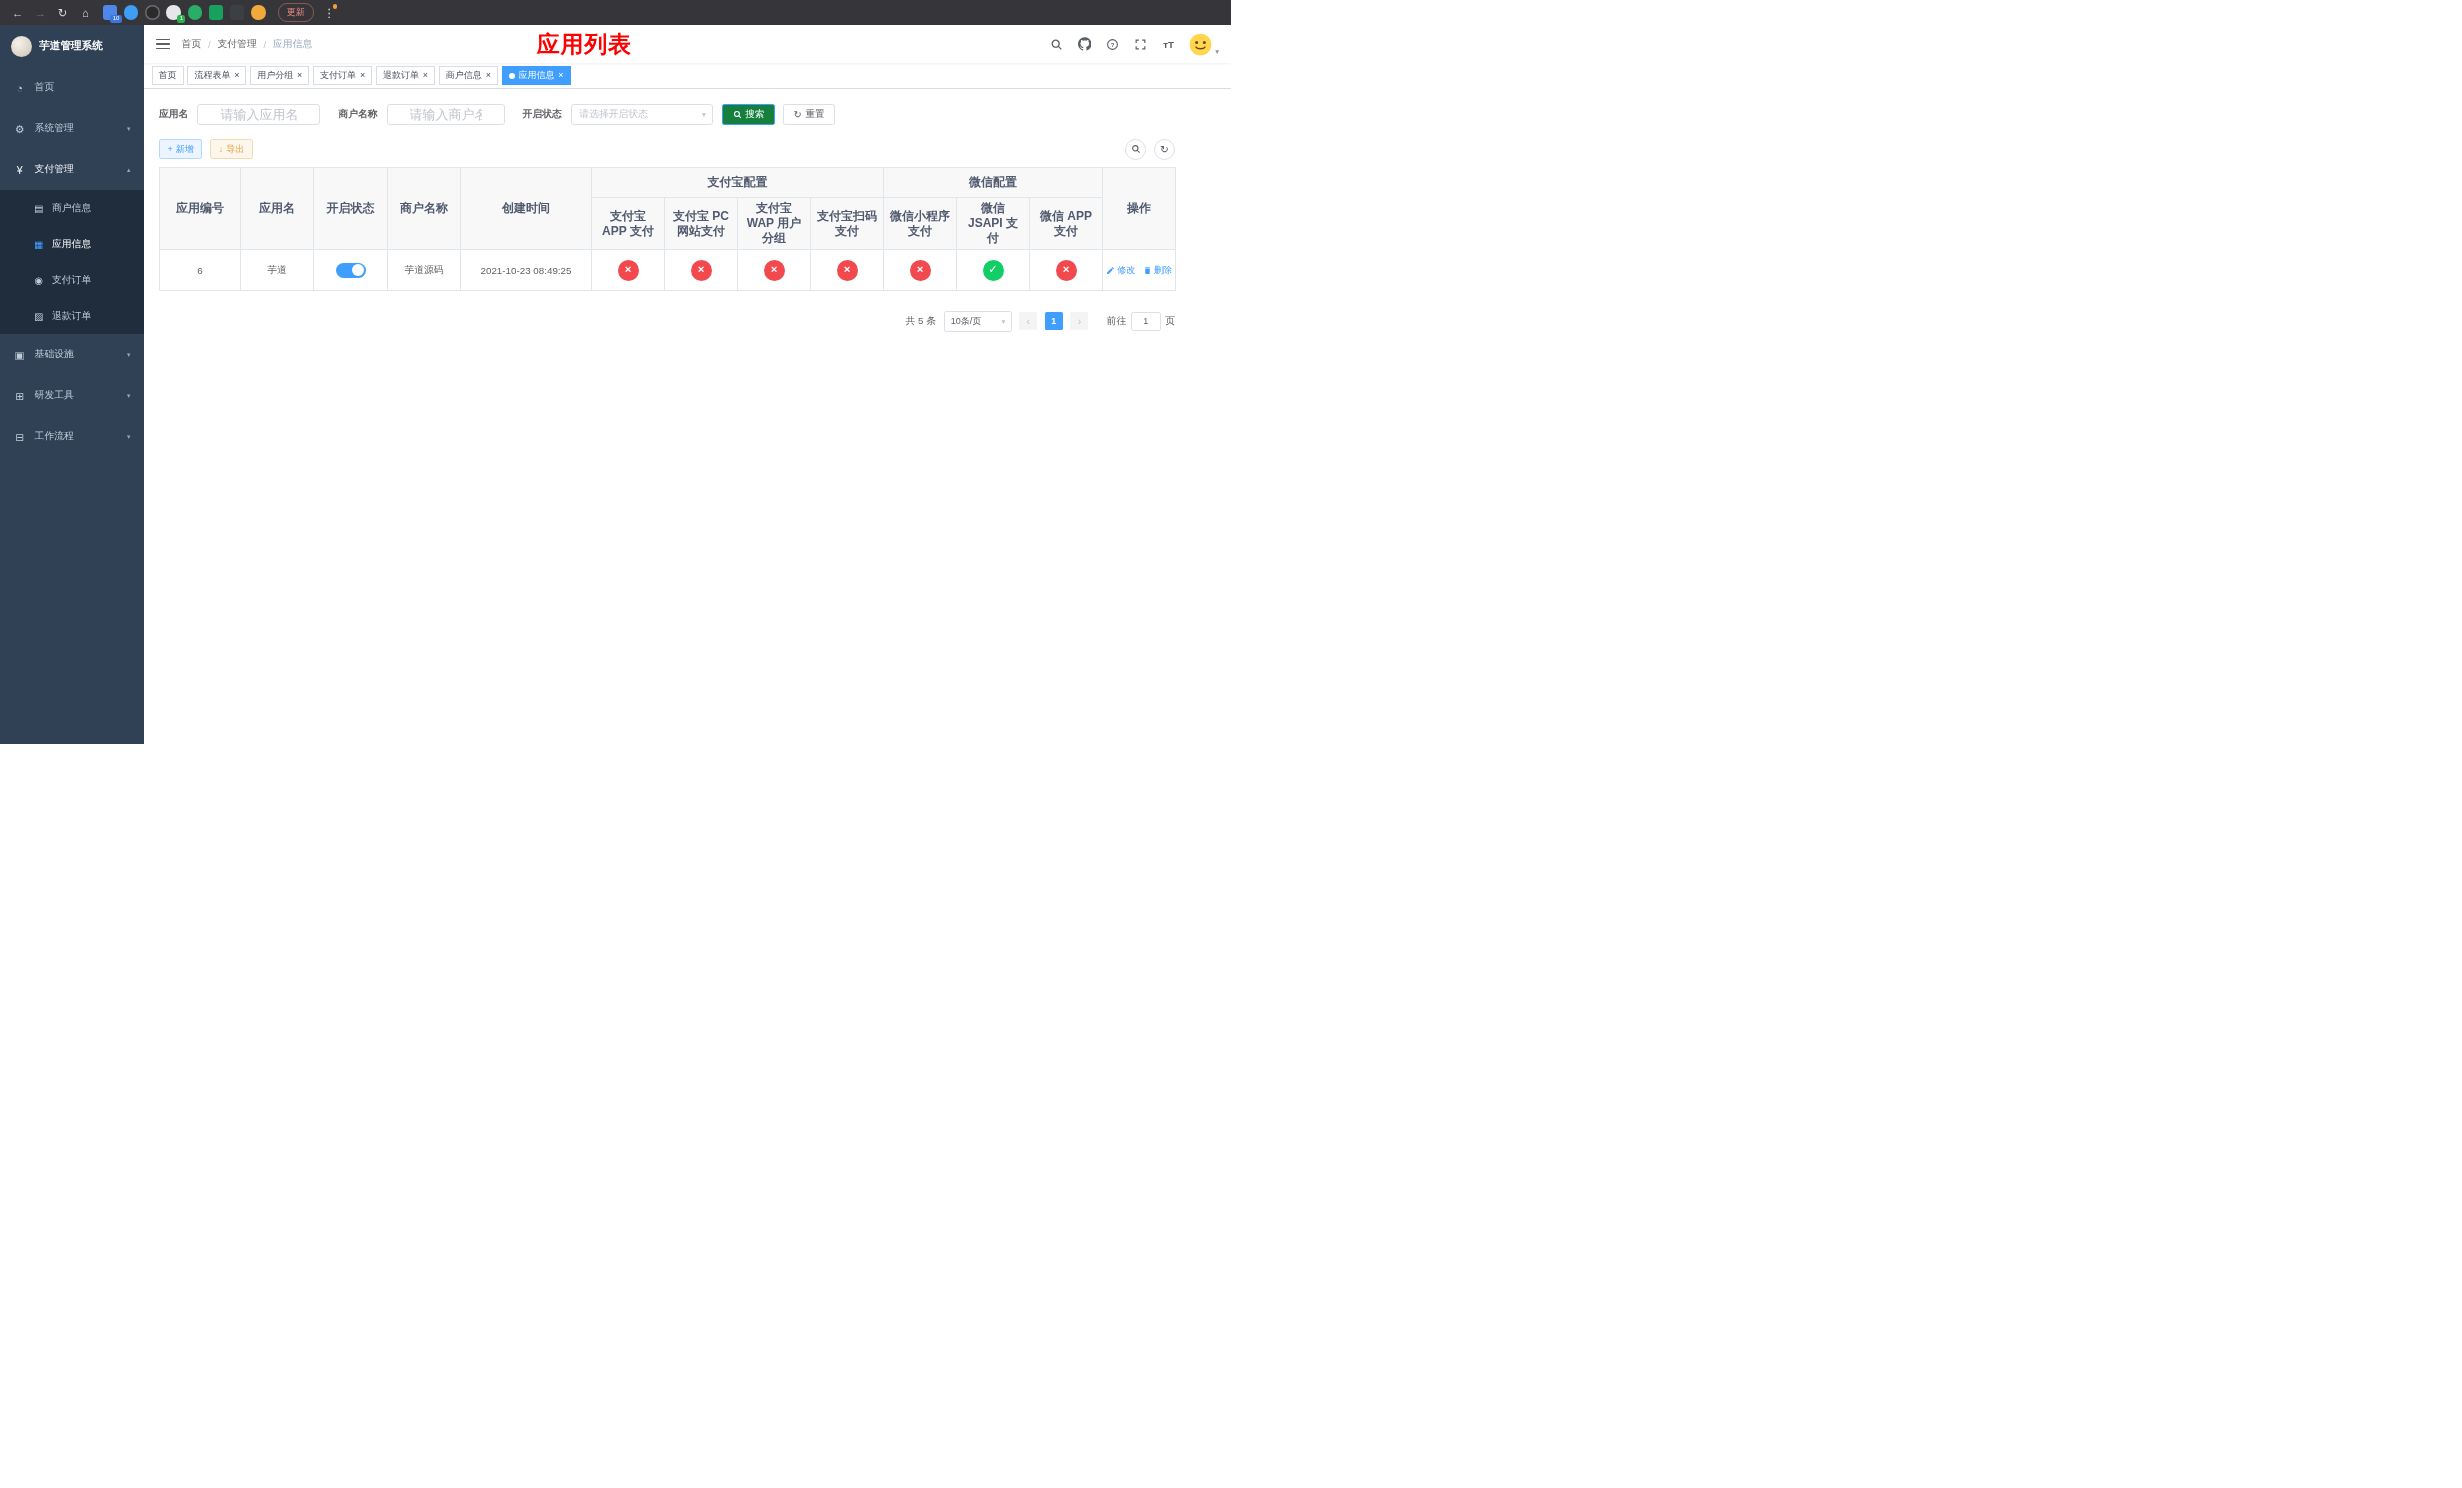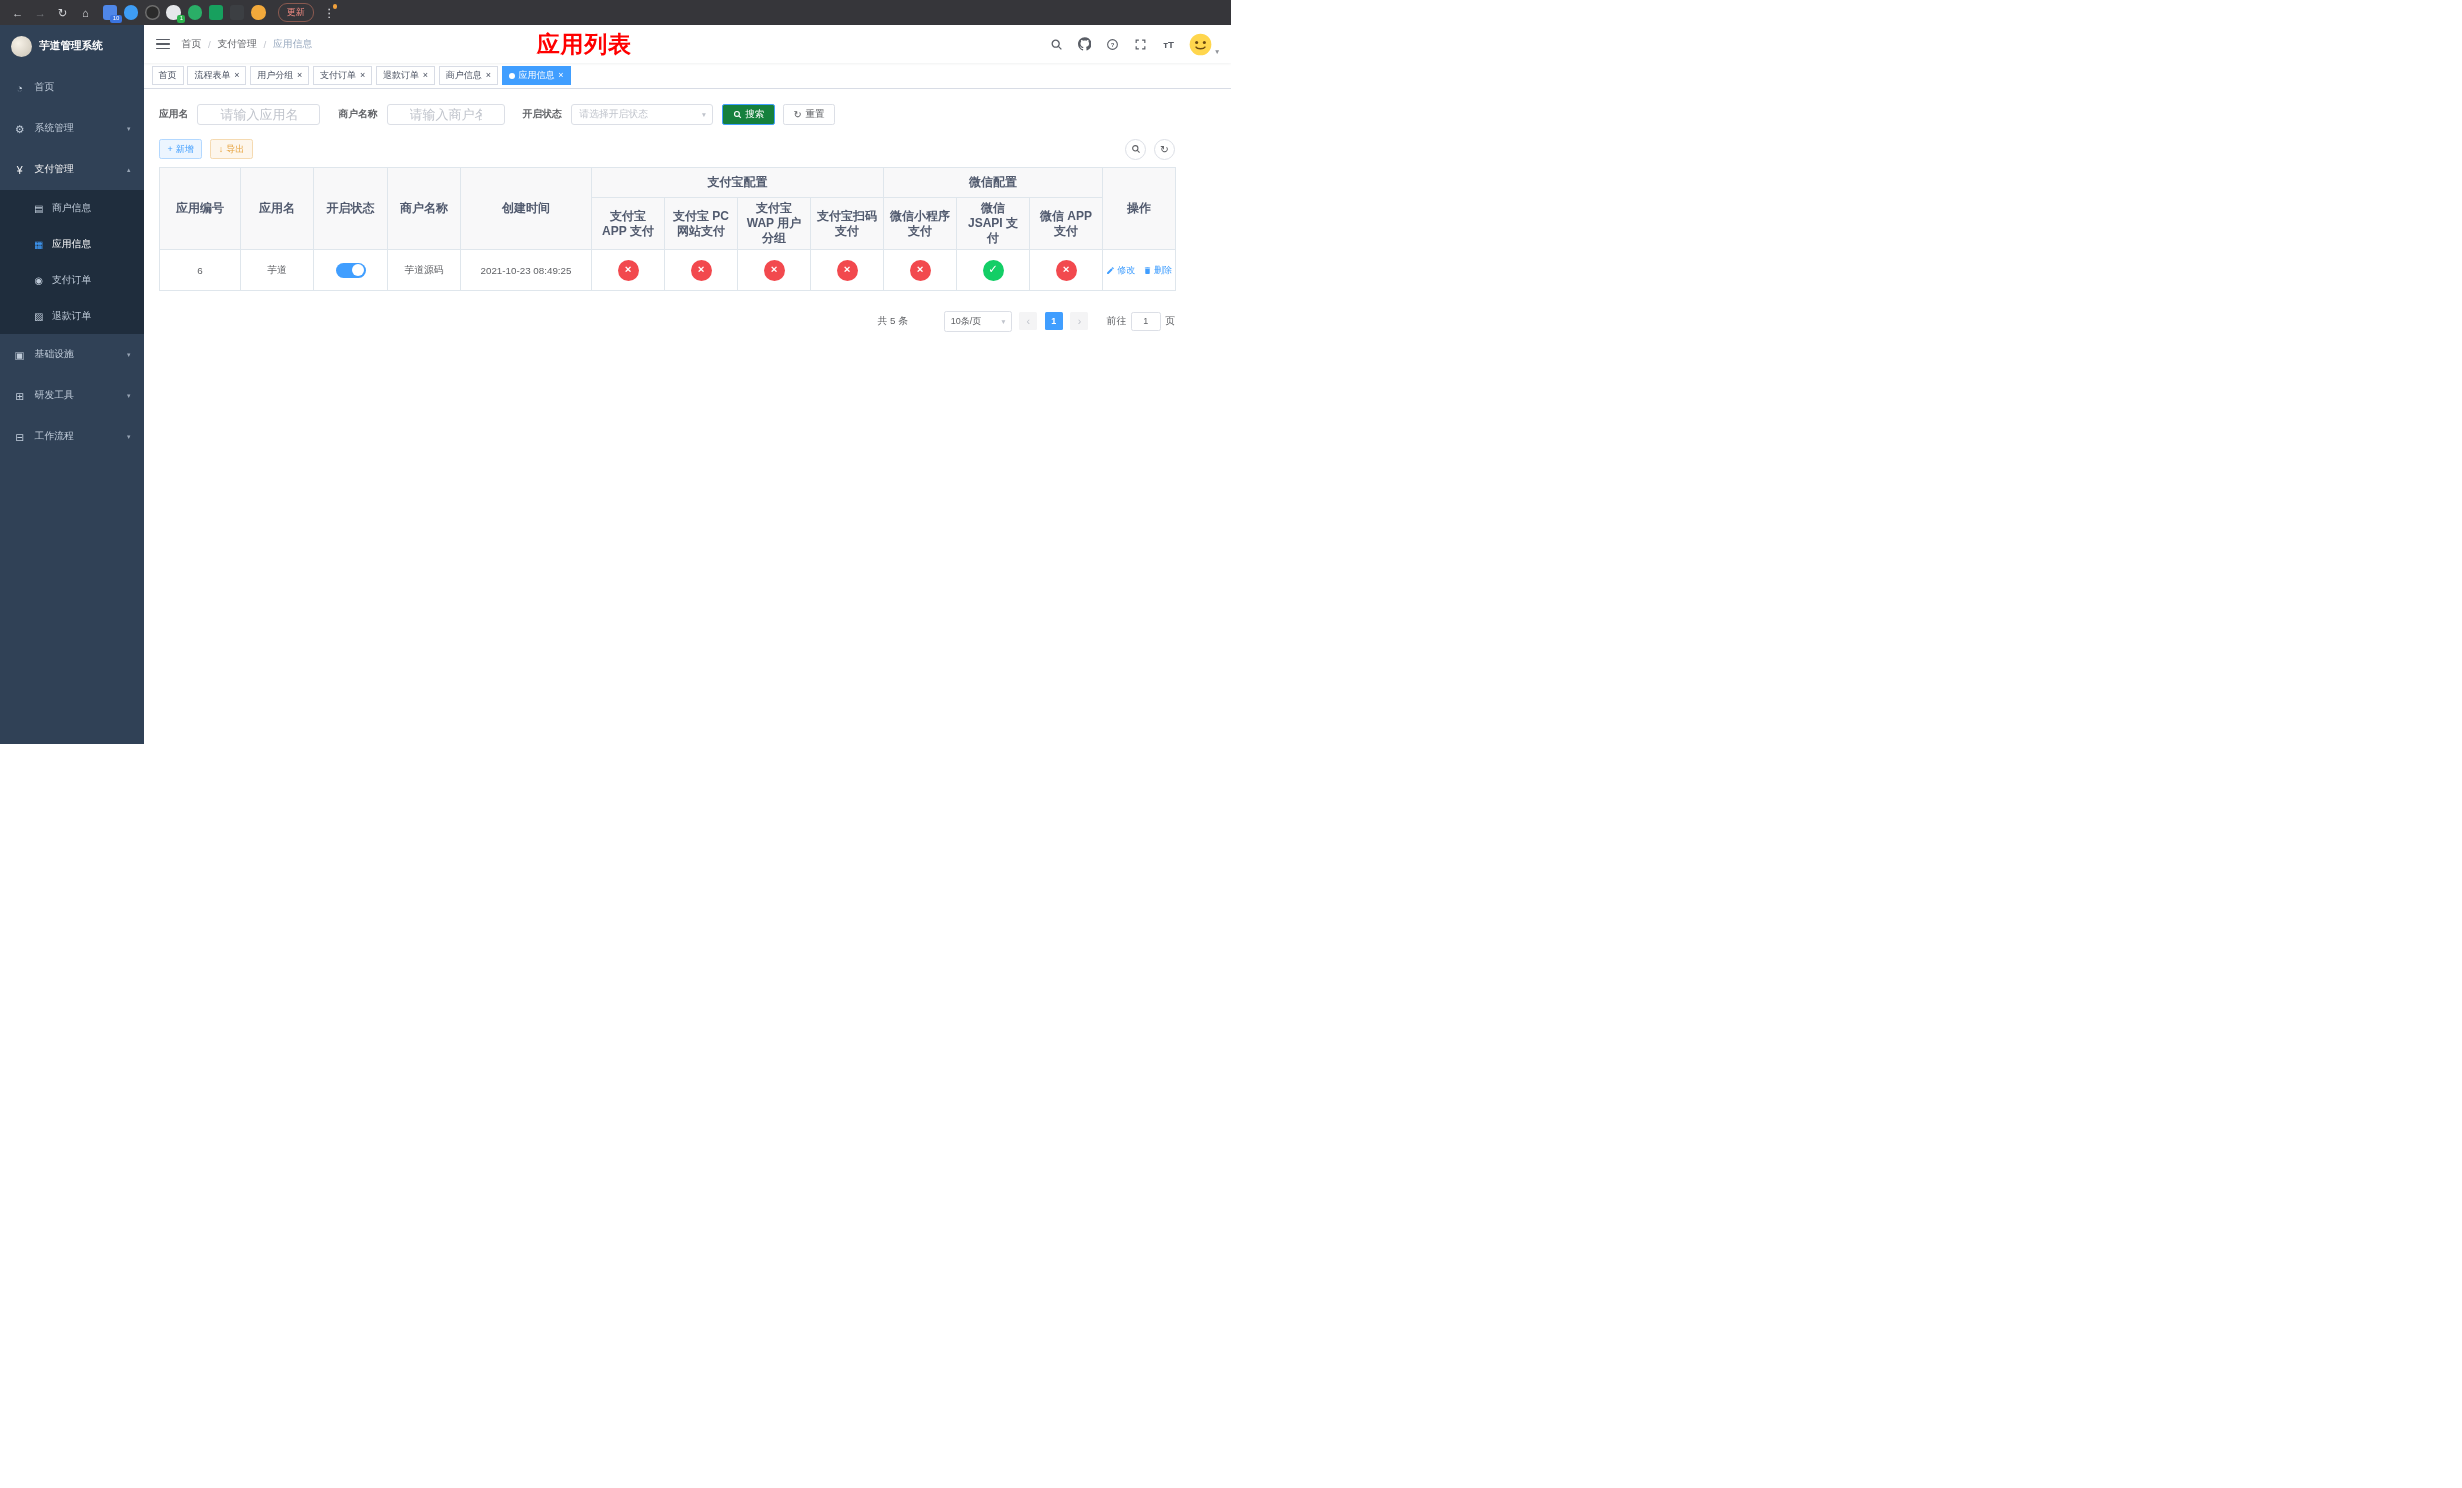"10条/页" .size-select { margin-left: 28px -> none }
